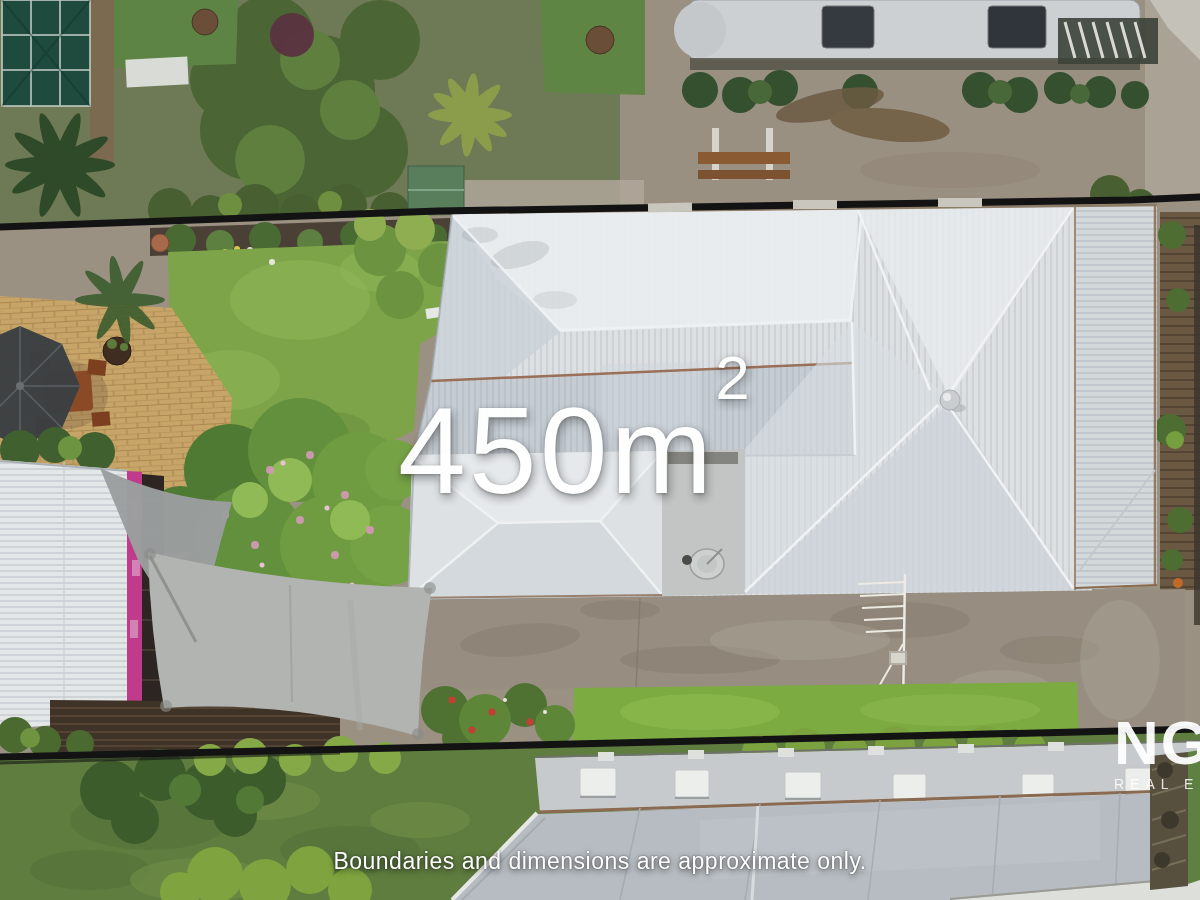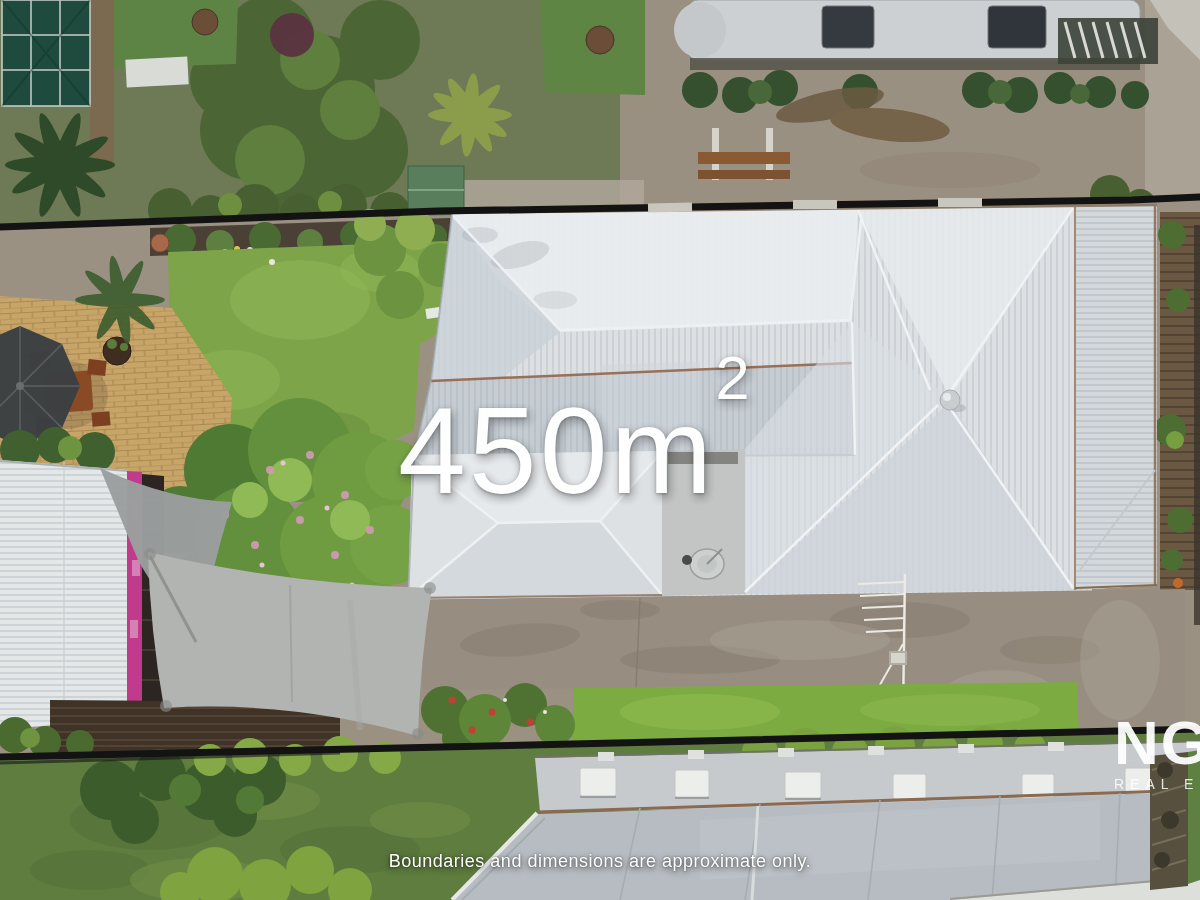"Boundaries and dimensions are" .disclaimer { font-size: 18px -> 23px }
